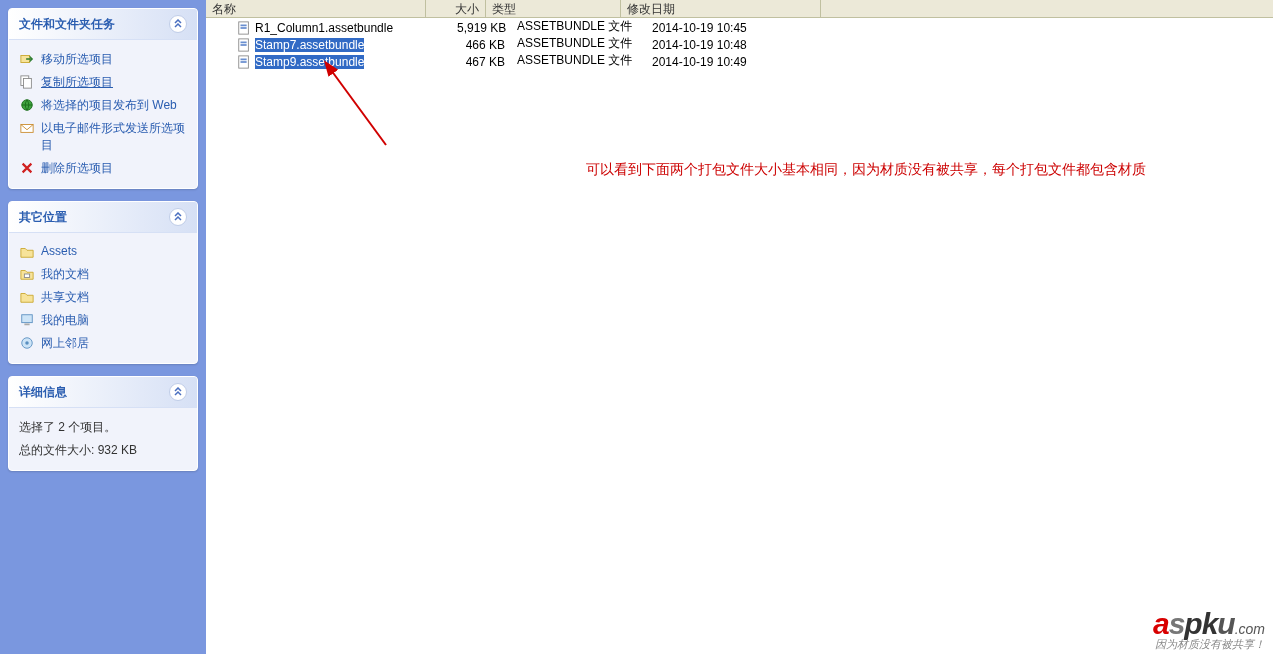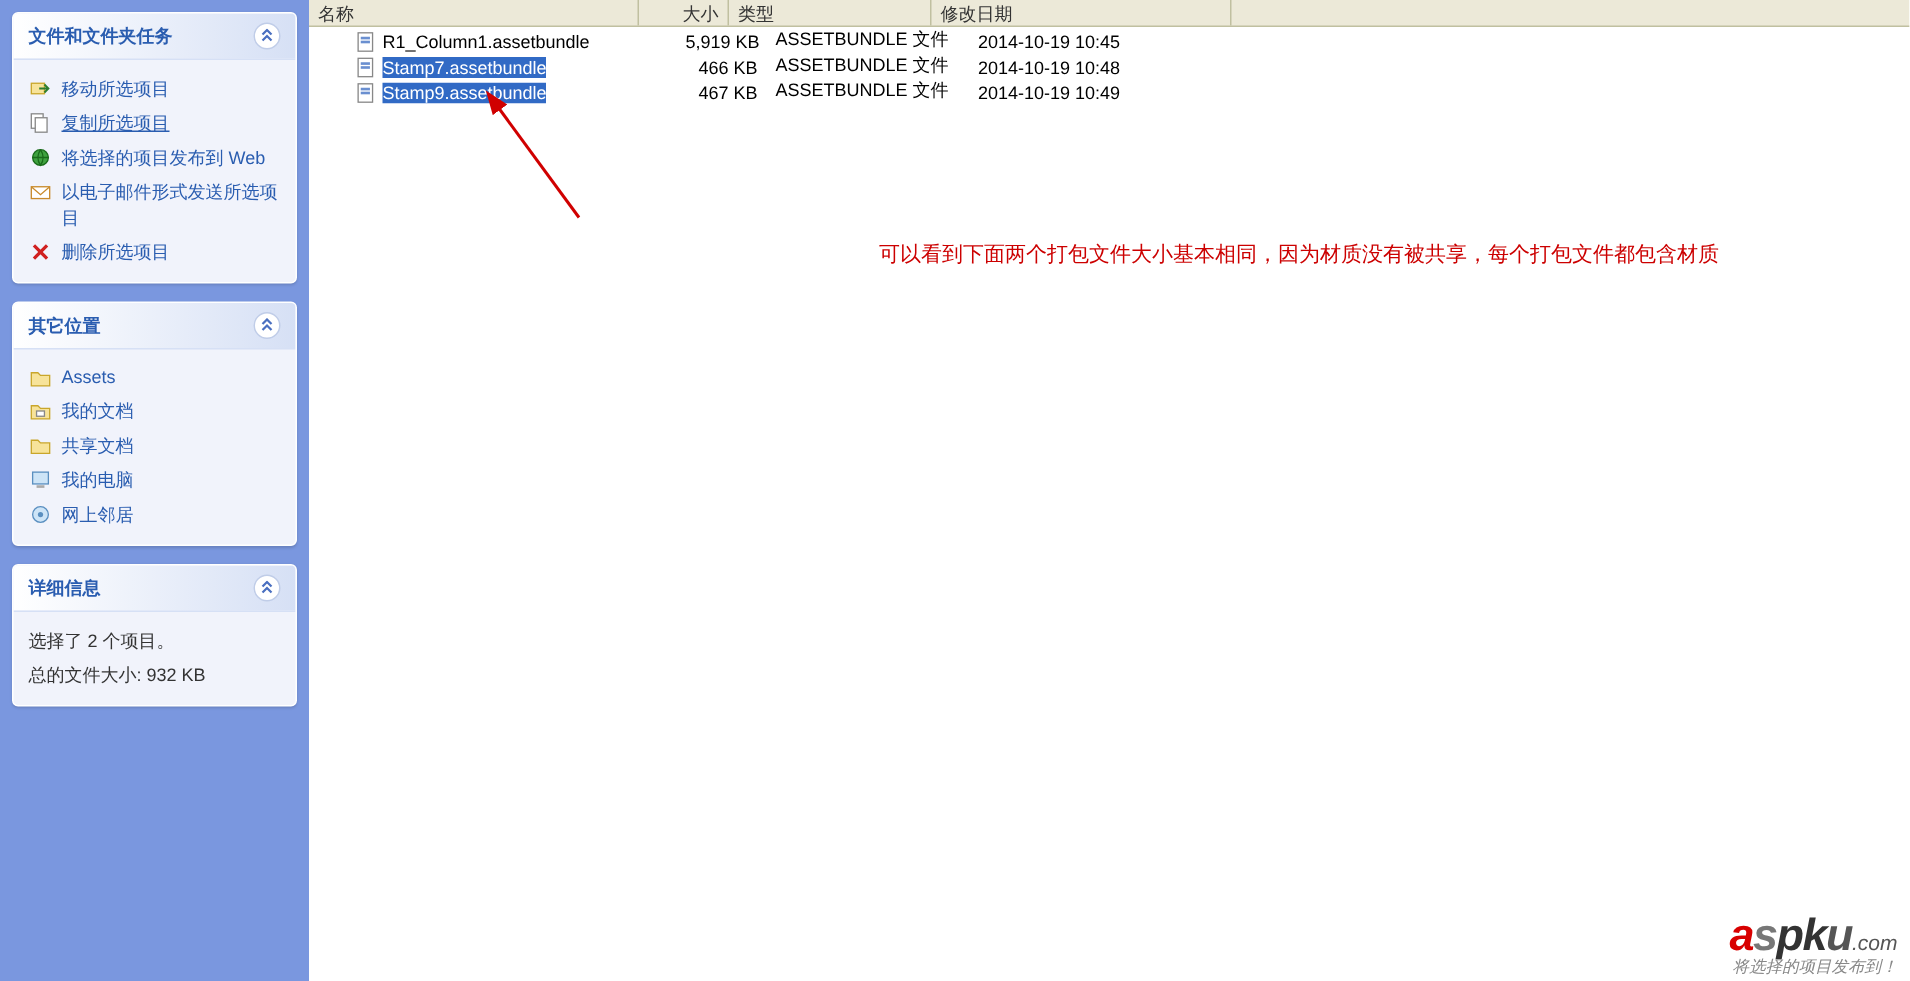"将选择的项目发布到！" div.brand-sub { text: 将选择的项目发布到 -> 因为材质没有被共享 }
